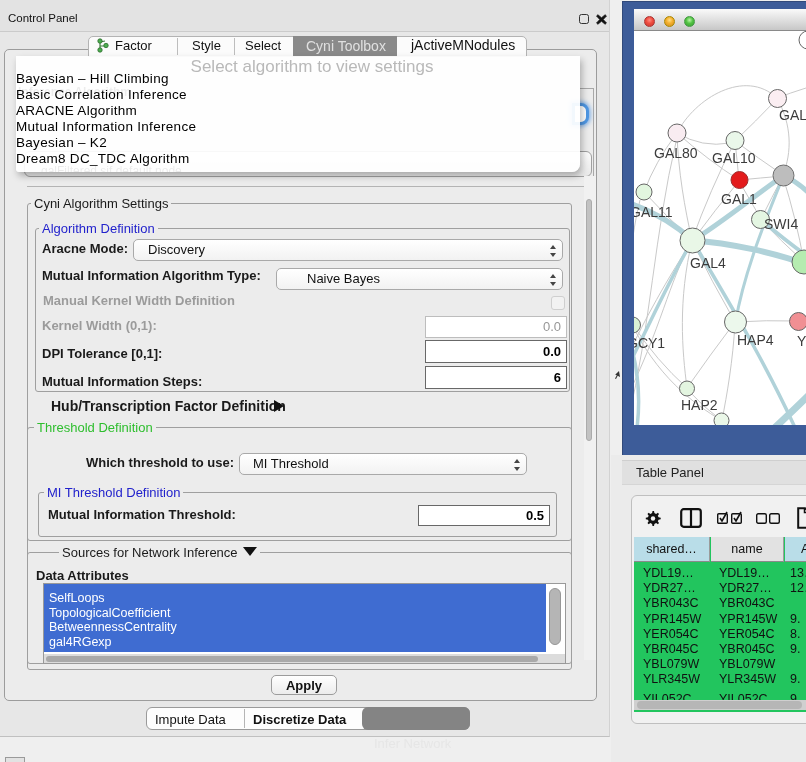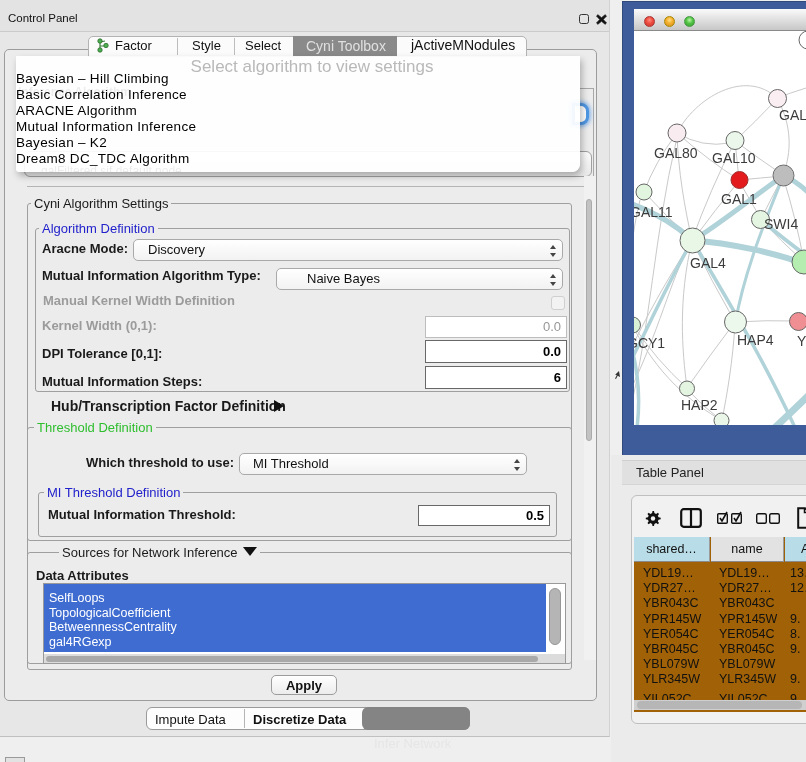"shared…" div.abs { background: #a16207 -> #22c55e }
